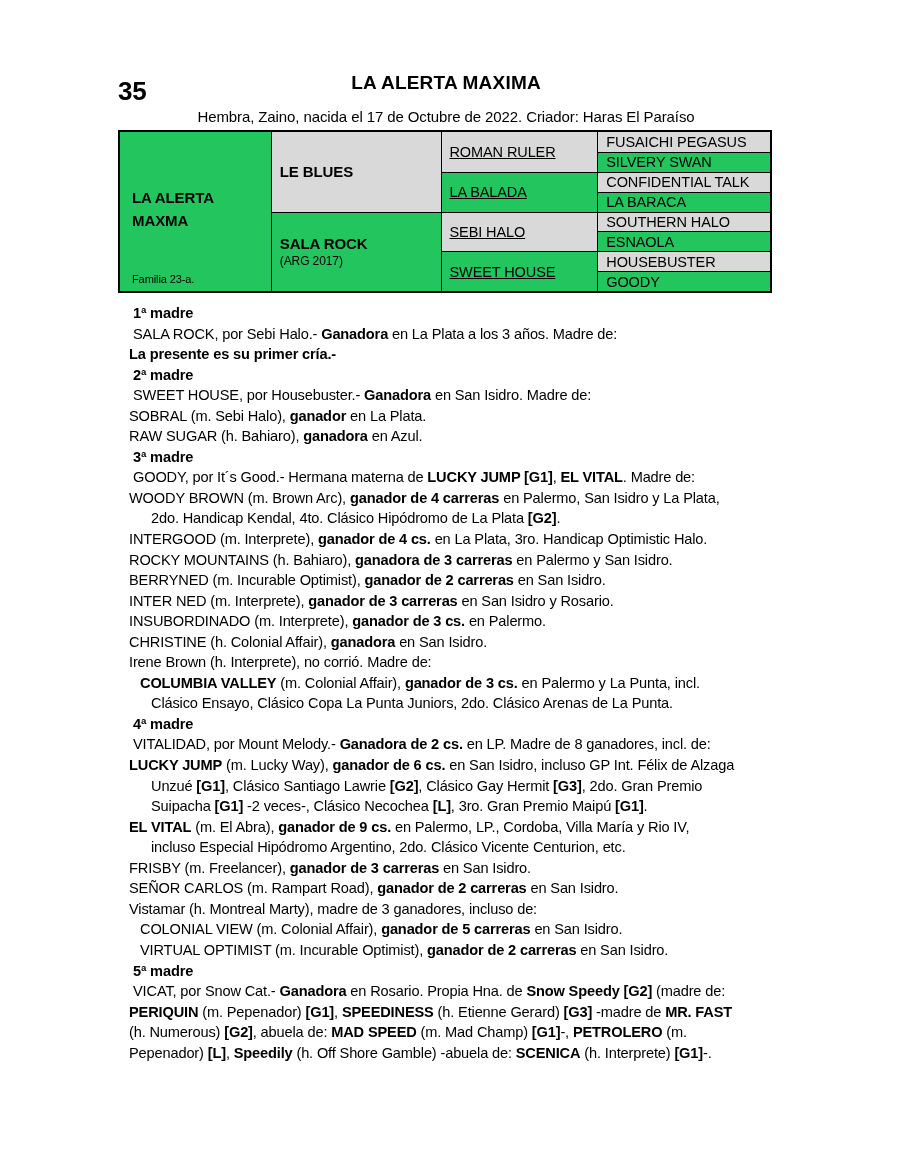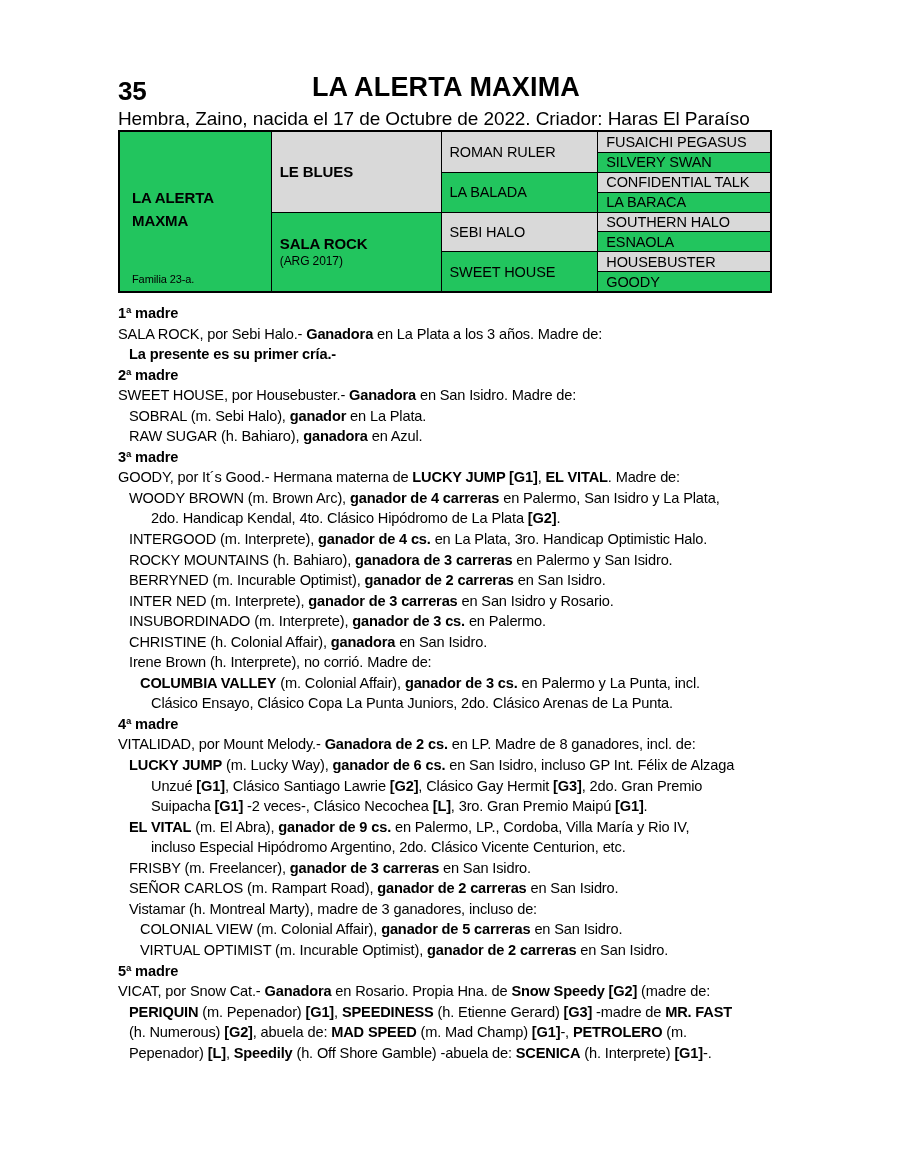"LA ALERTA MAXIMA" .horse-name { font-size: 27px -> 19px }
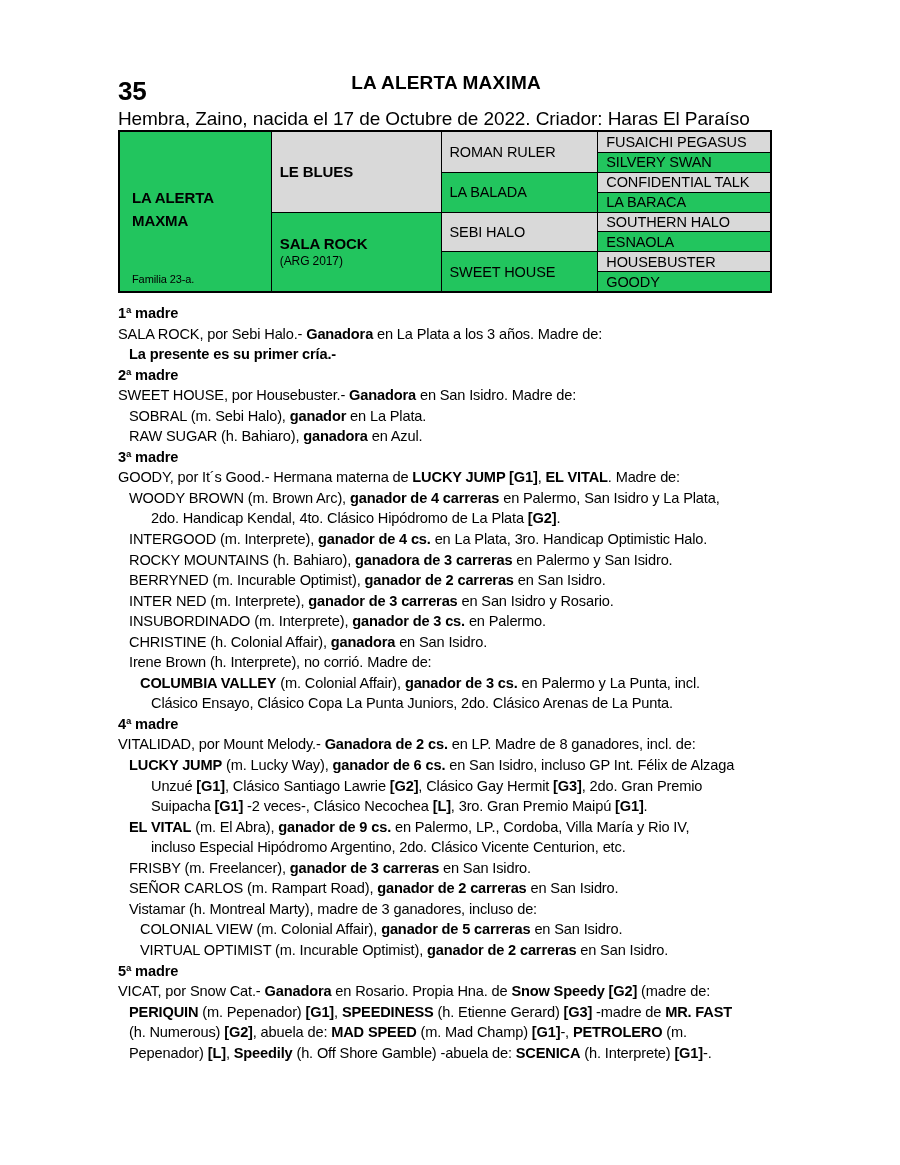"Hembra, Zaino, nacida el 17" .subtitle { font-size: 19px -> 15px; text-align: none -> center }
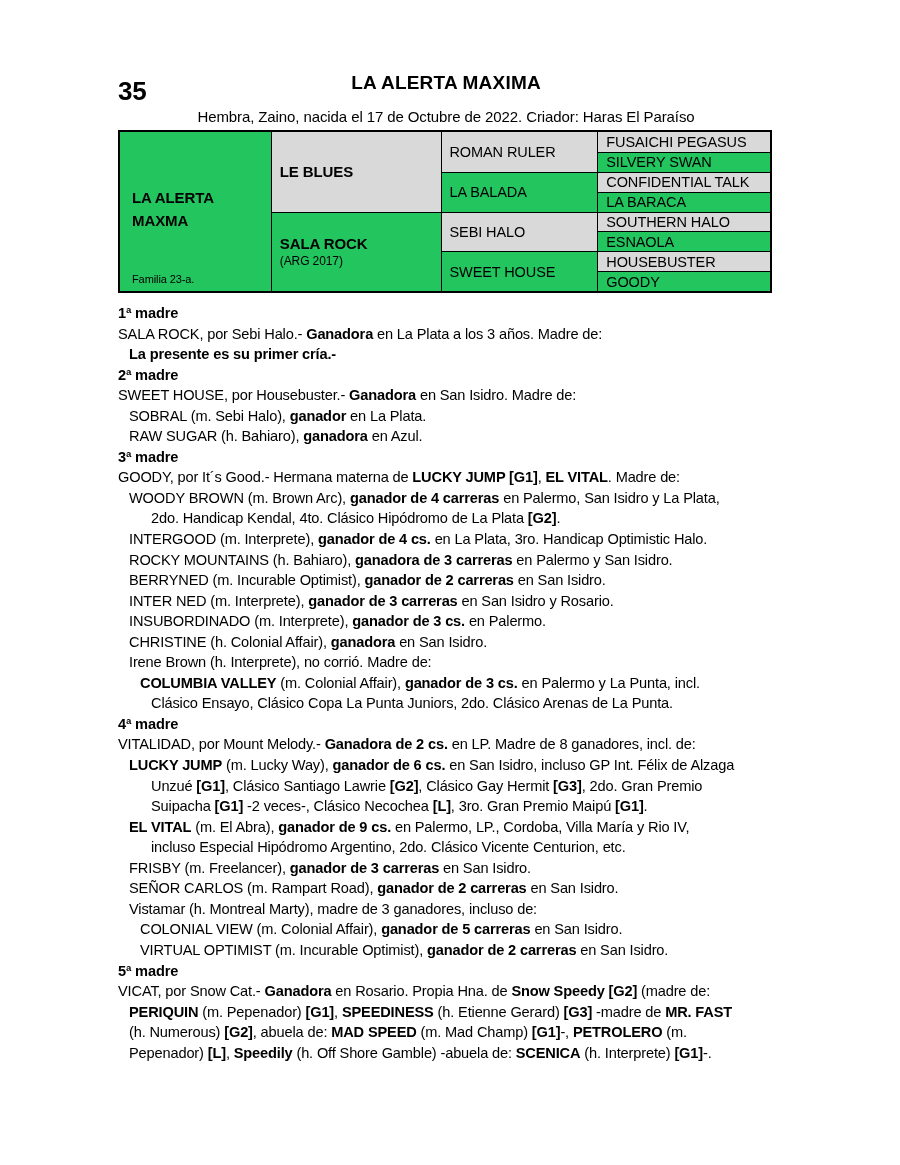"ROMAN RULER" .col-gp { text-decoration: none -> underline }
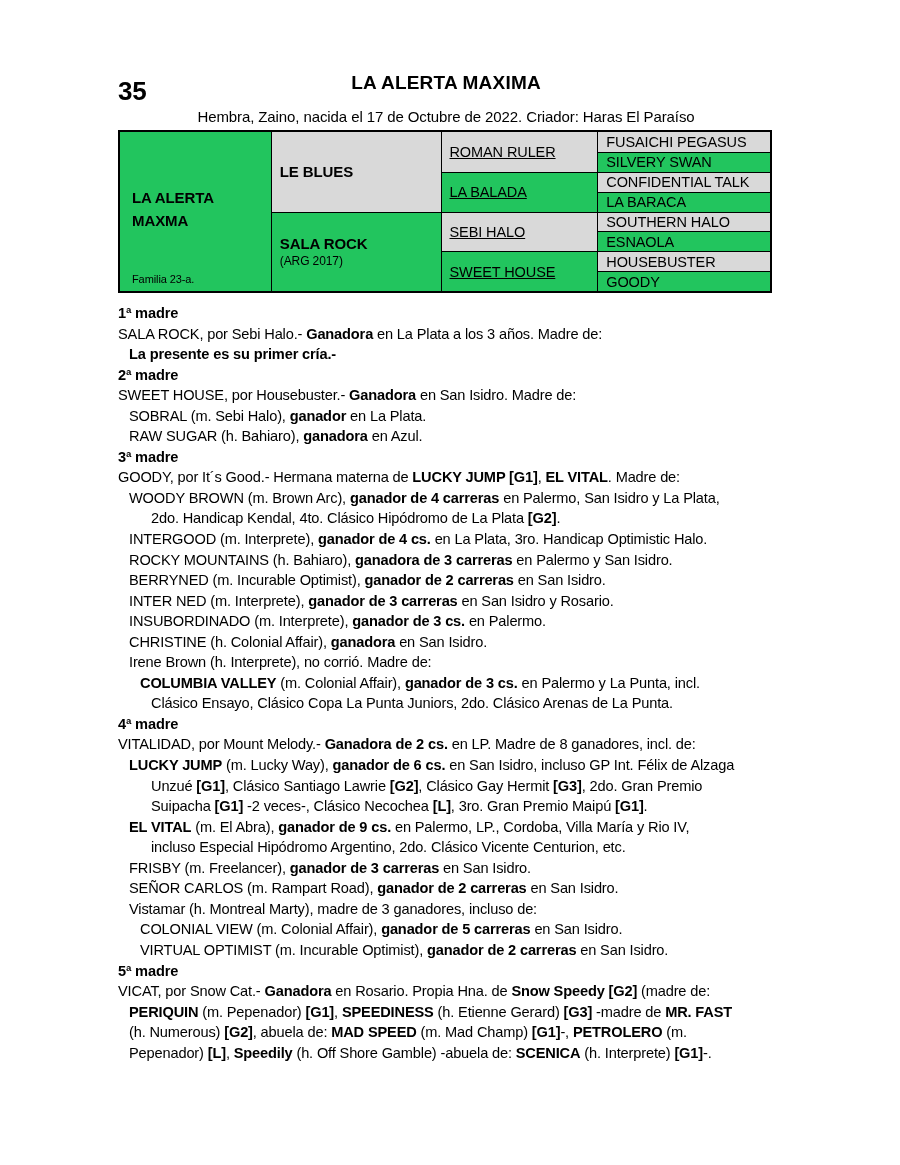"1ª madre" .i0 { margin-left: 0px -> 15px }
